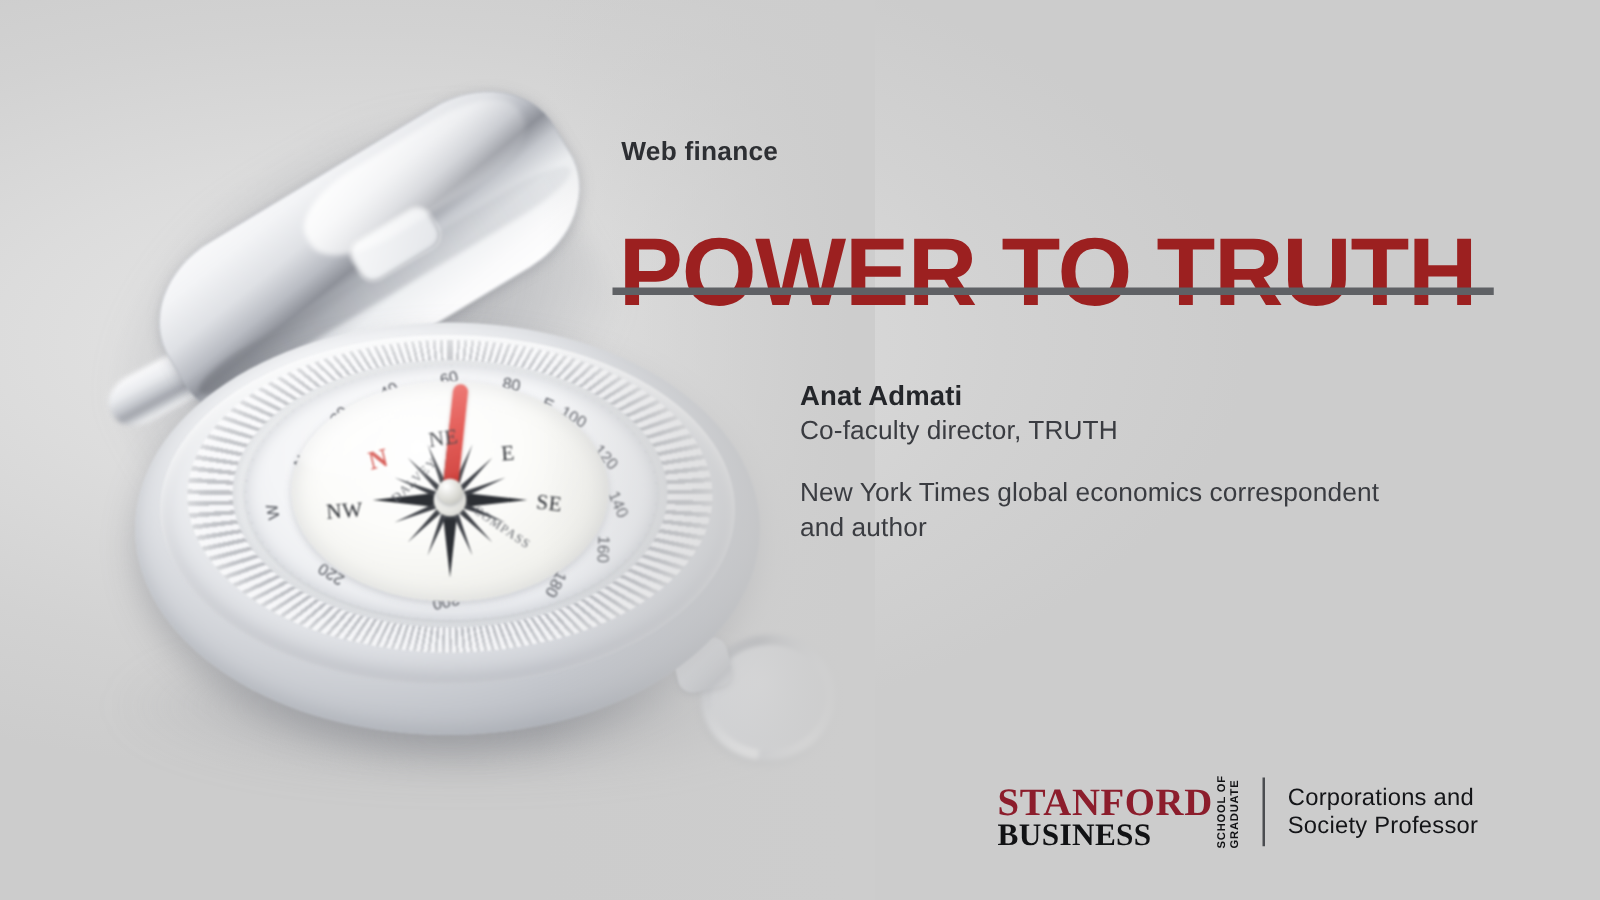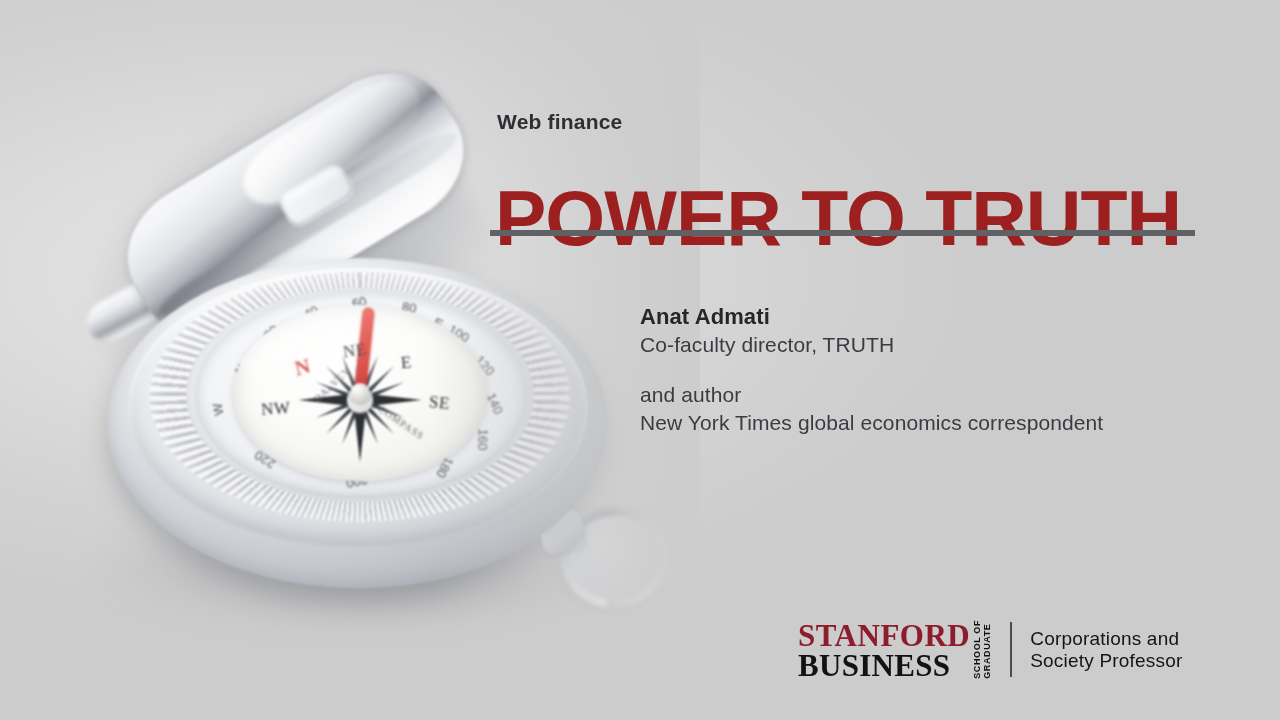"and author" div.speaker-line { order: before "New York Times global economics" -> after "New York Times global economics" }
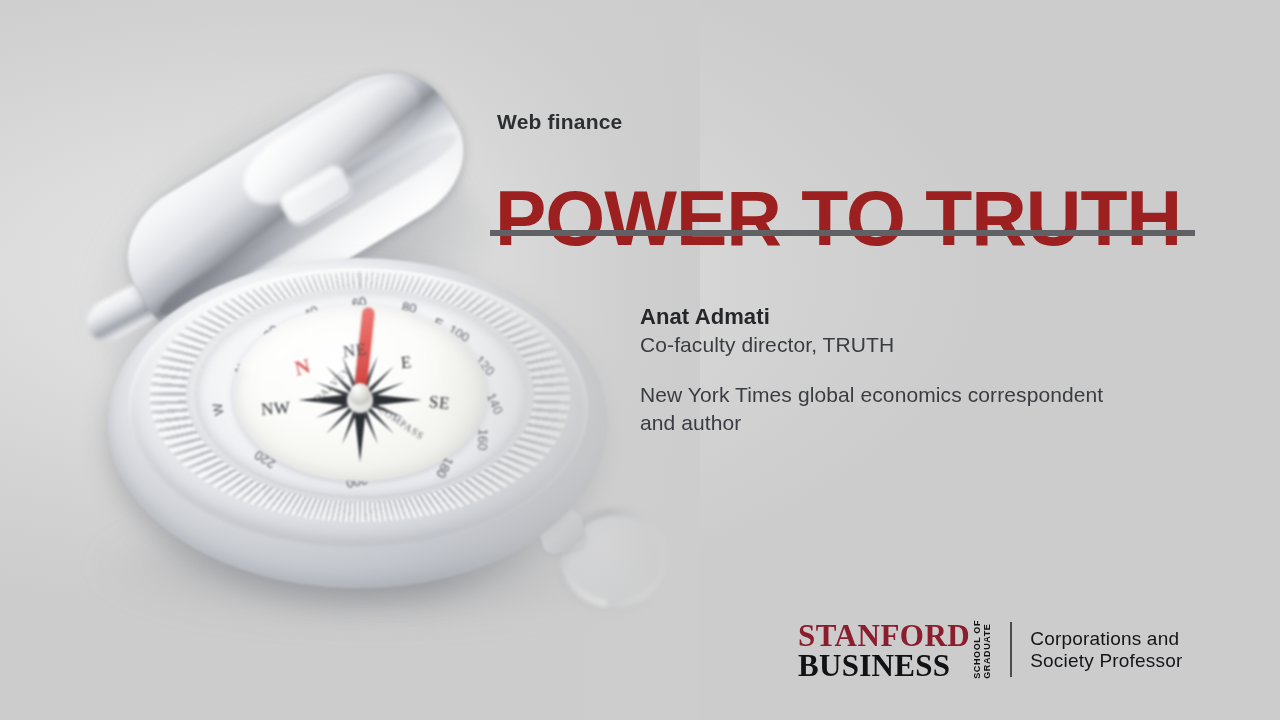"BUSINESS" .gsb-business { font-size: 31px -> 25px }
